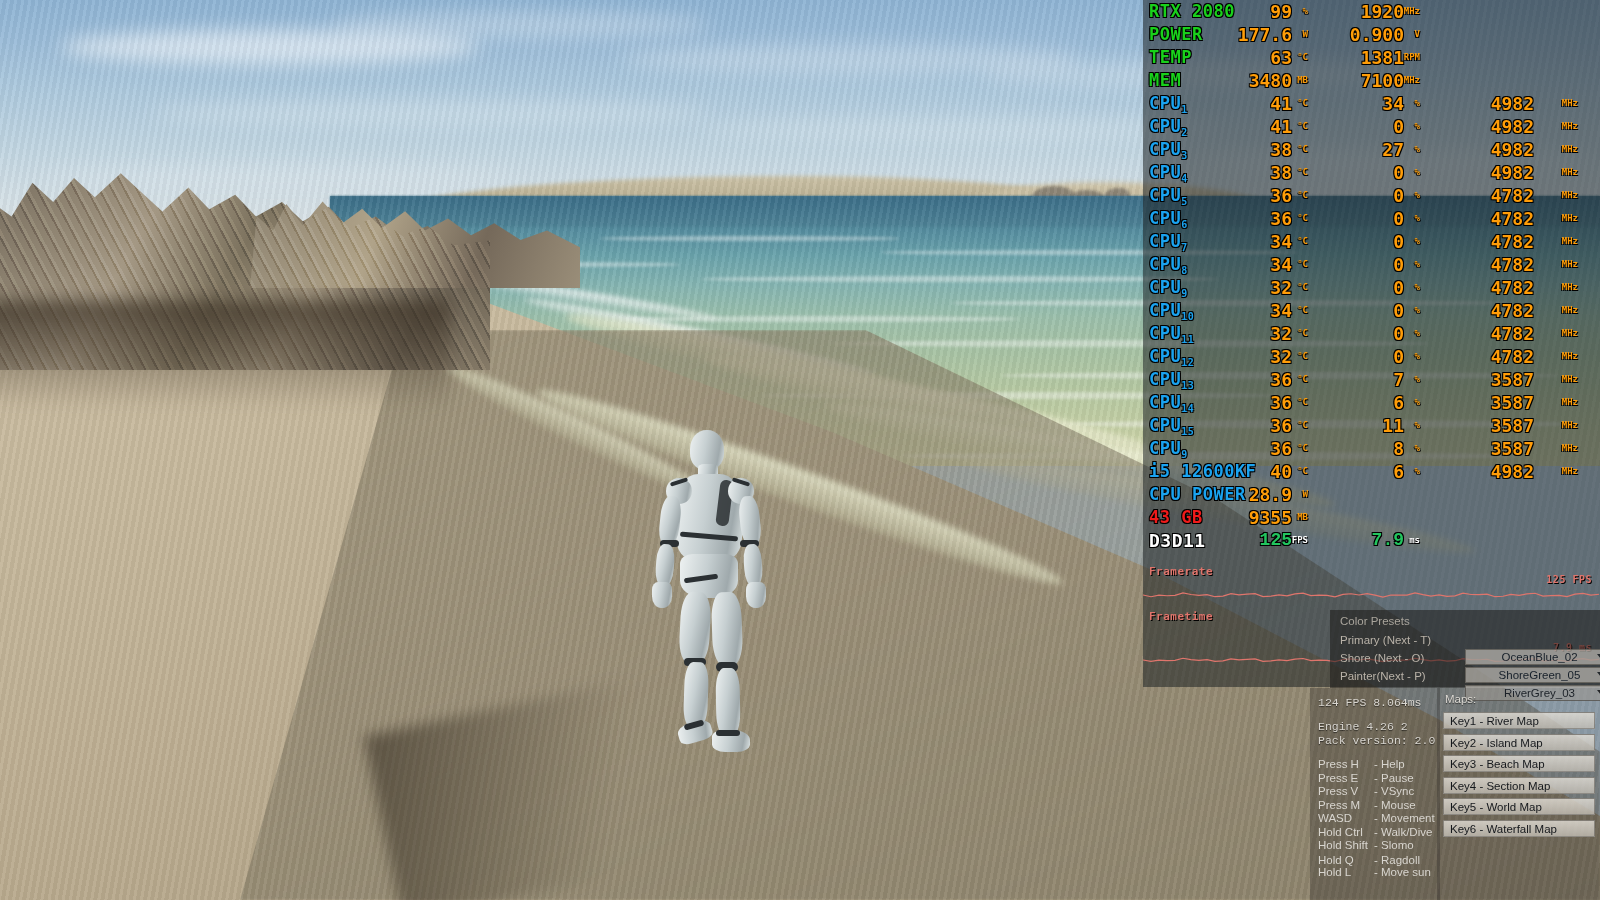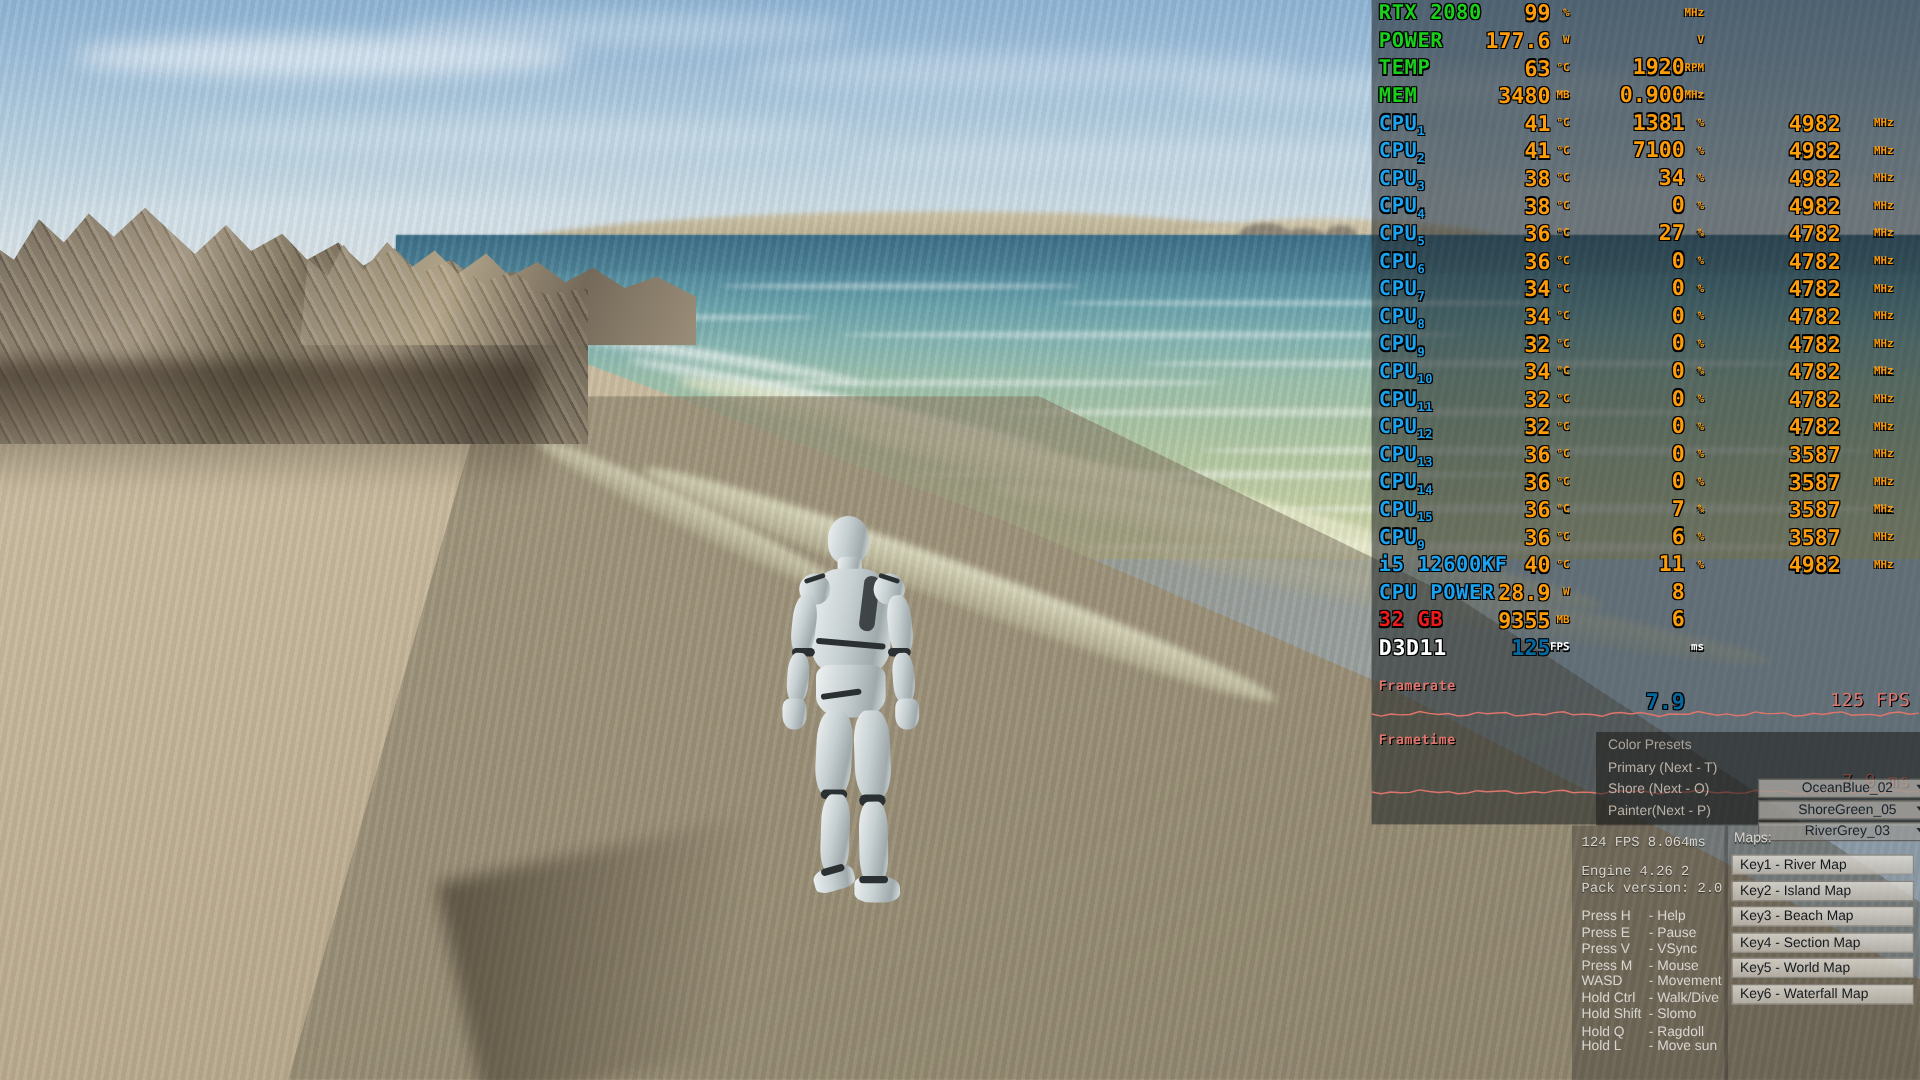"1920" .cB { margin-top: 45px -> none }
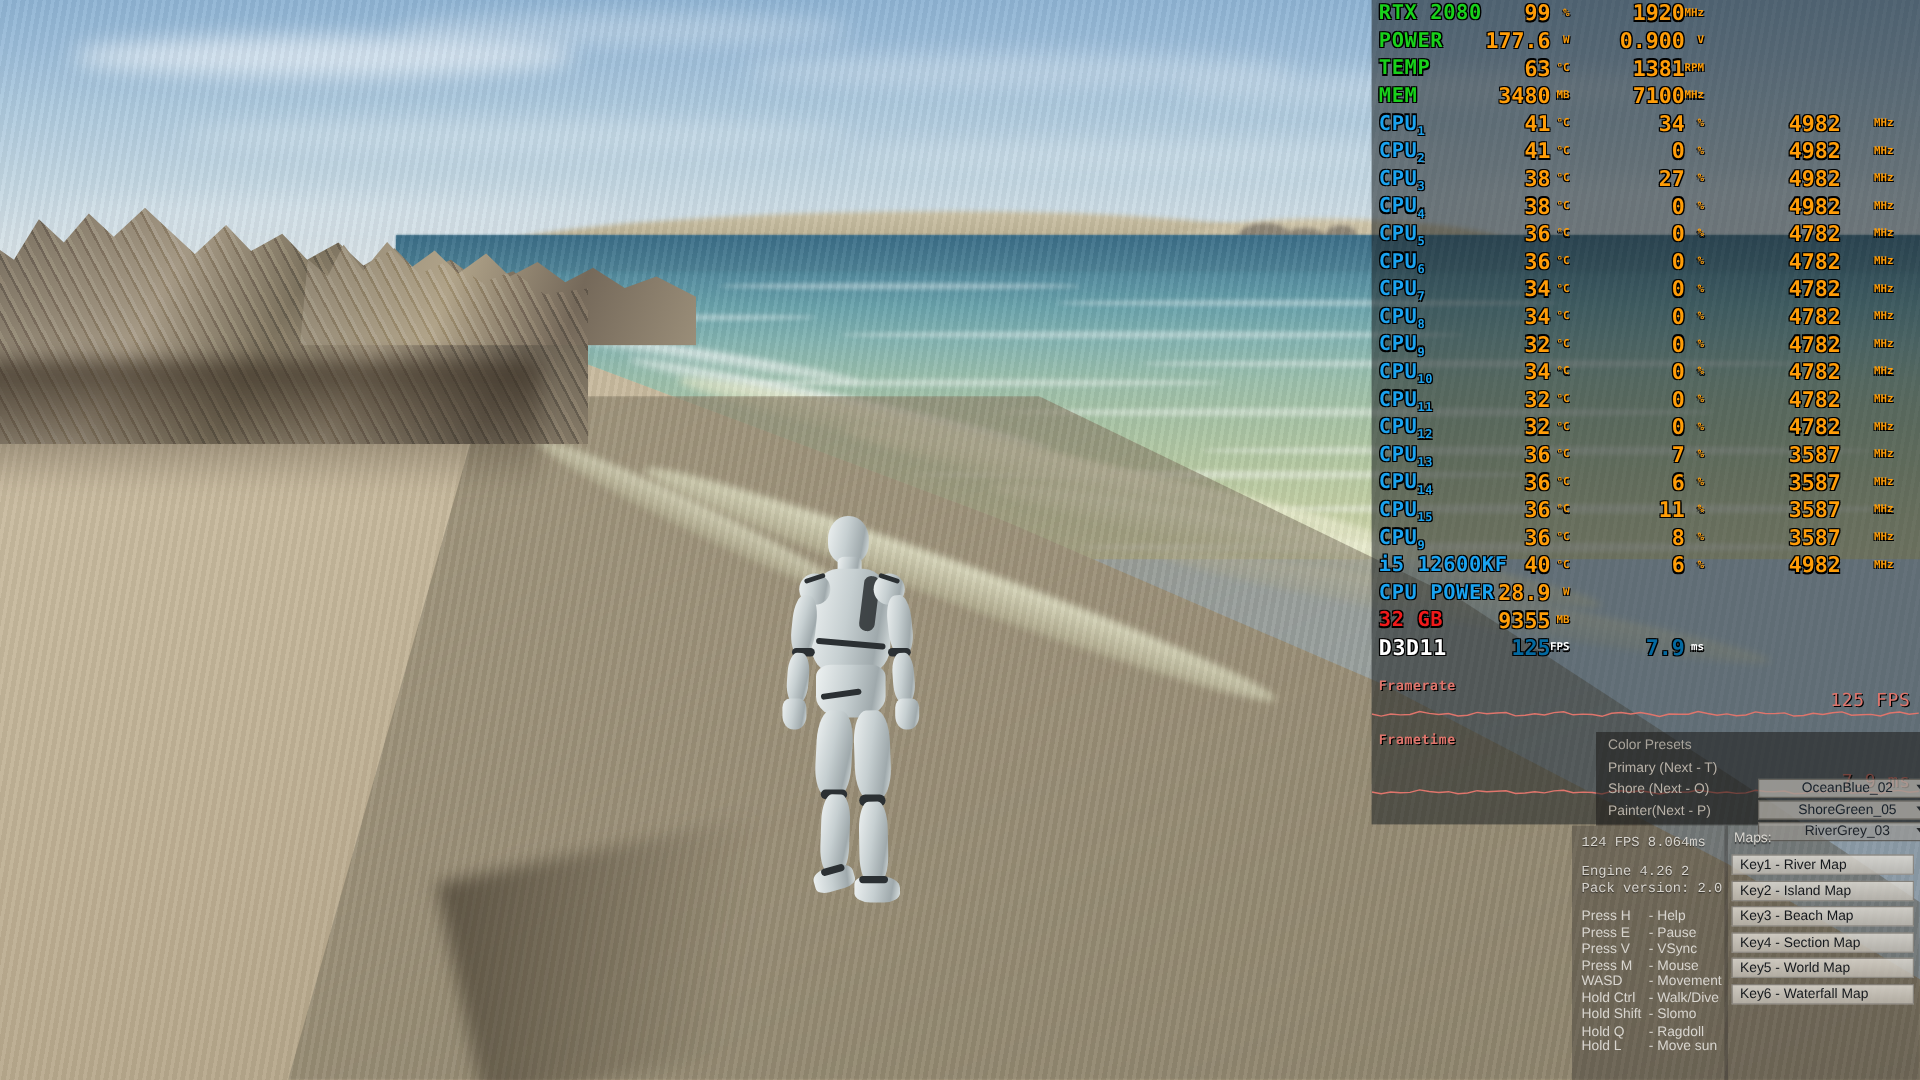"32 GB" span.lbl { text: 32 -> 43 }
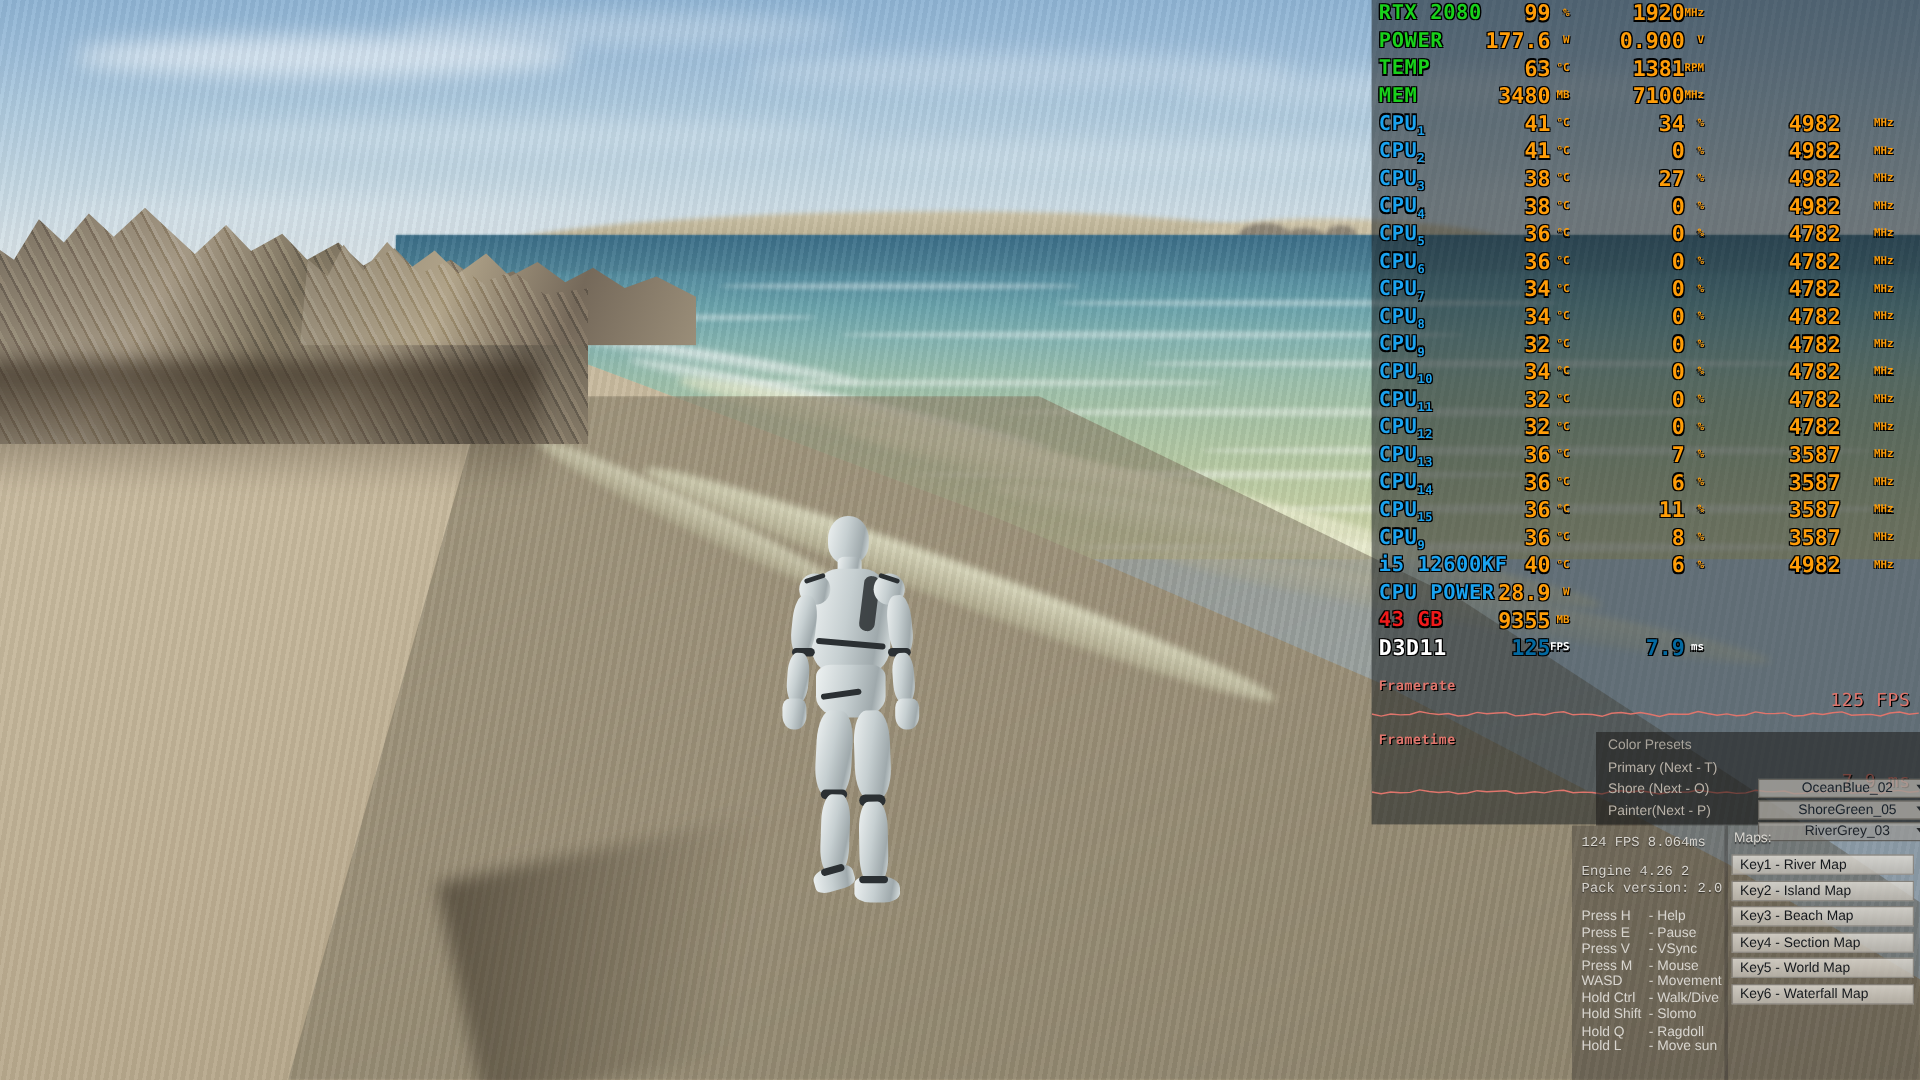"125" .val.white { color: #0369a1 -> #22c55e; font-family: none -> Liberation Mono, monospace }
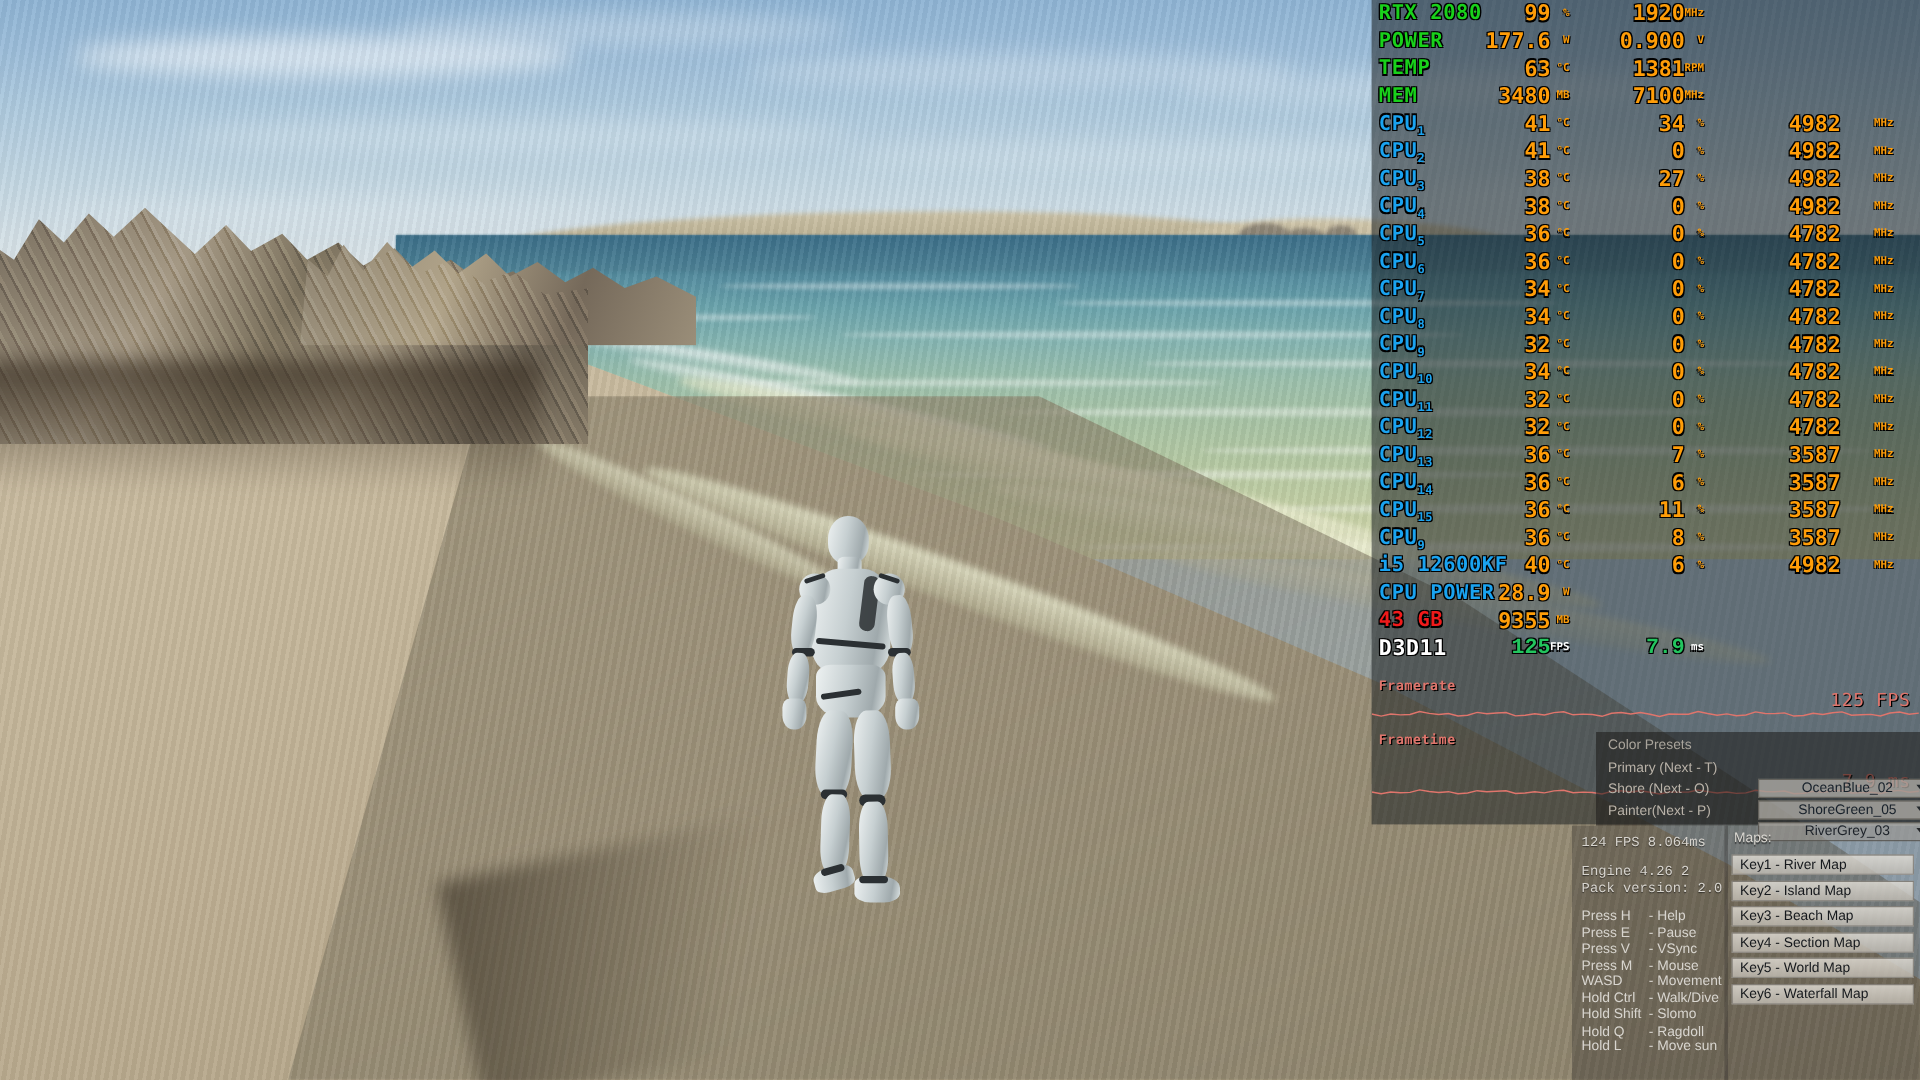"125 FPS" .graphMax { font-size: 15px -> 10px; font-weight: normal -> bold }
